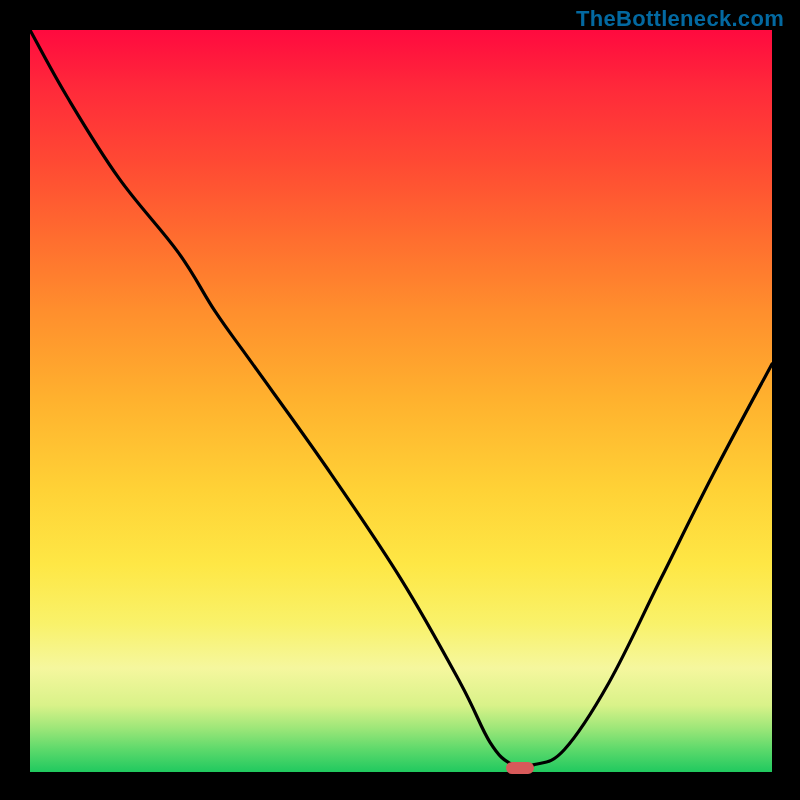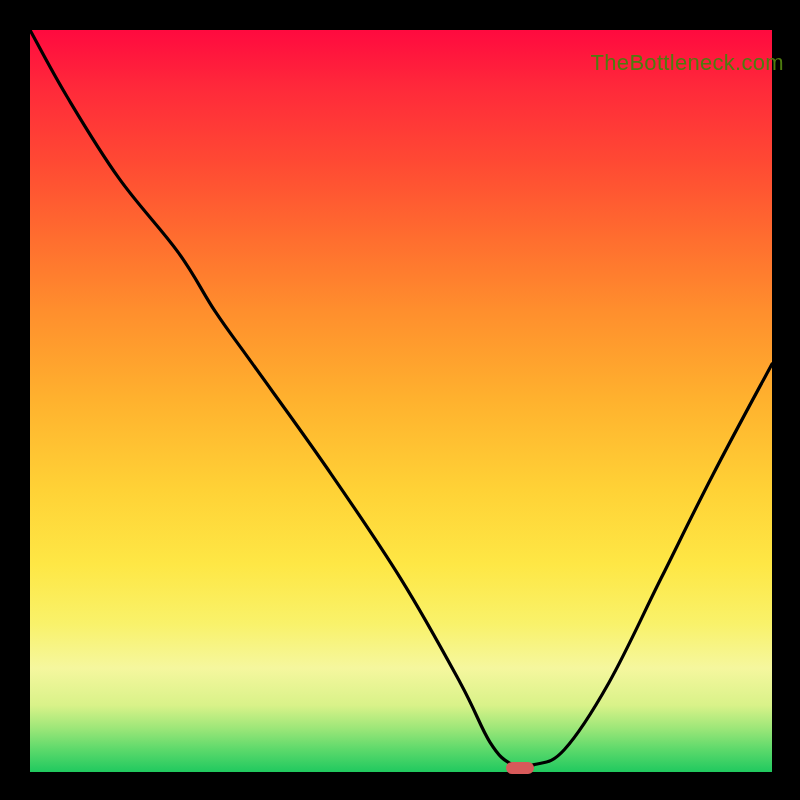"TheBottleneck.com" .watermark { color: #4d7c0f -> #0369a1; font-weight: 400 -> 700; margin-top: 44px -> none }
